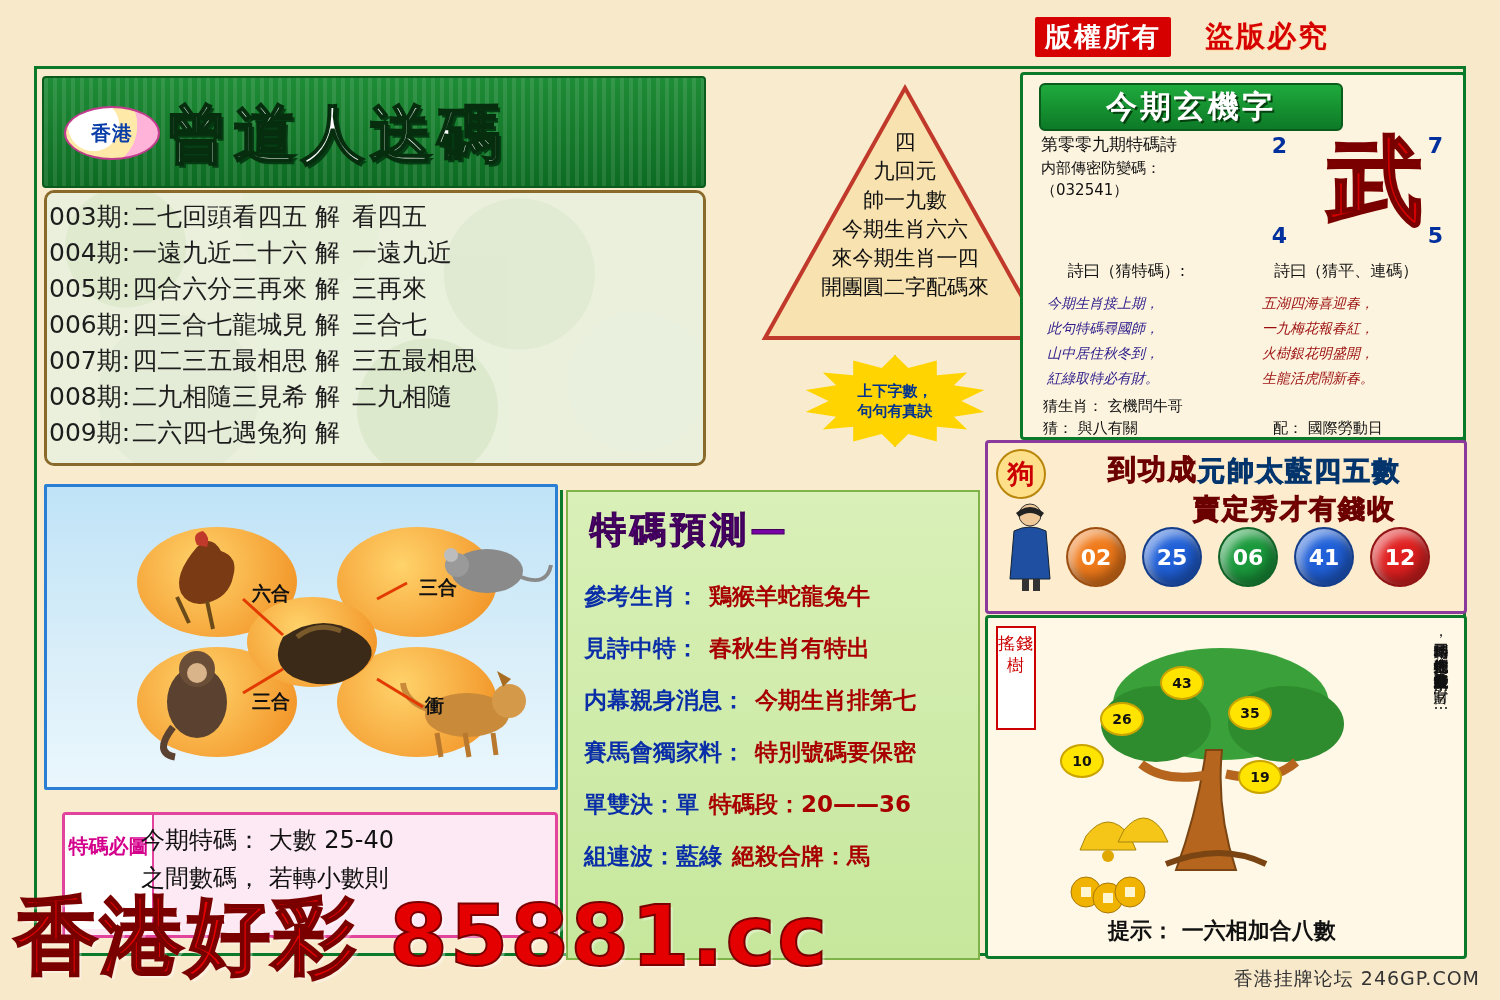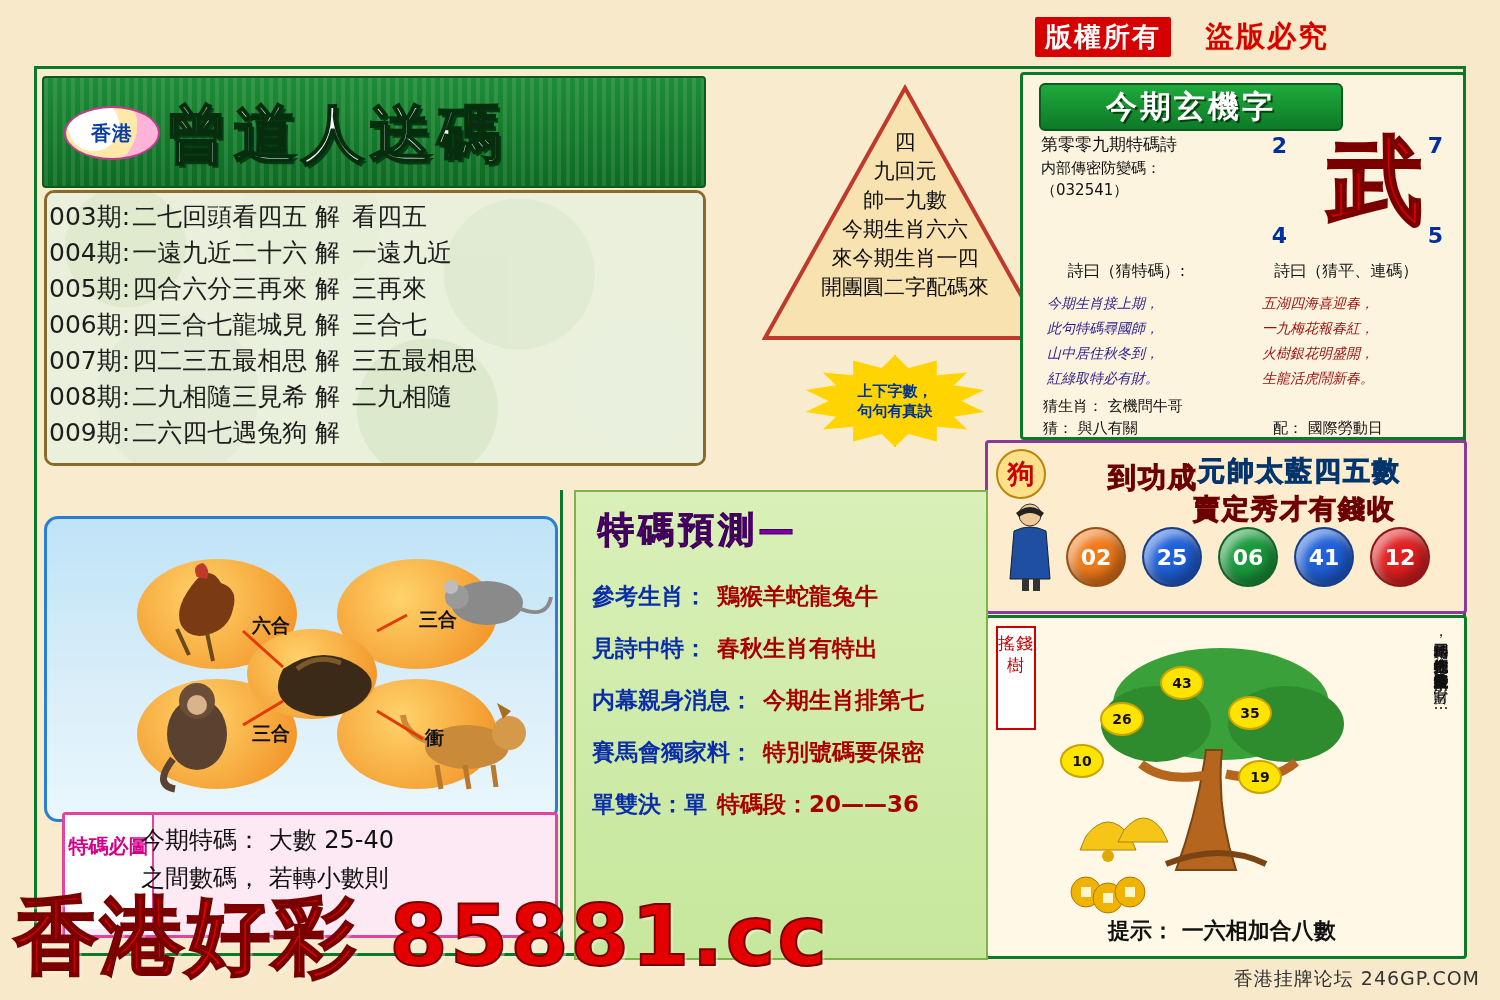"到功成" .bb-title1 { margin-top: 8px -> none }
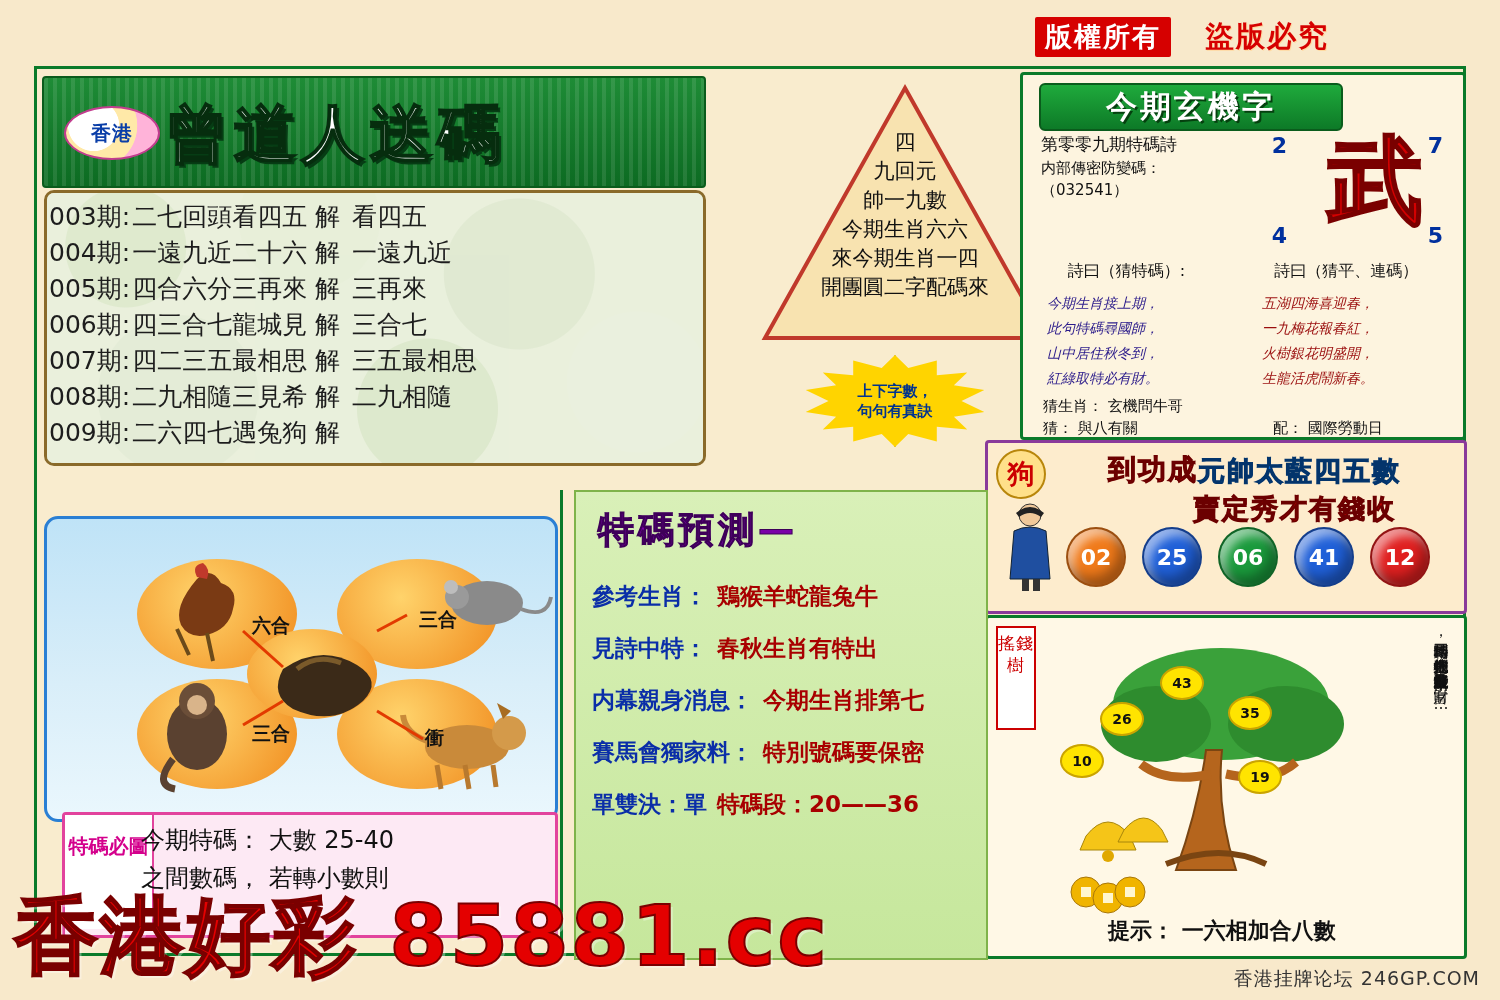"特碼預測—" .predbox { margin-left: 8px -> none }
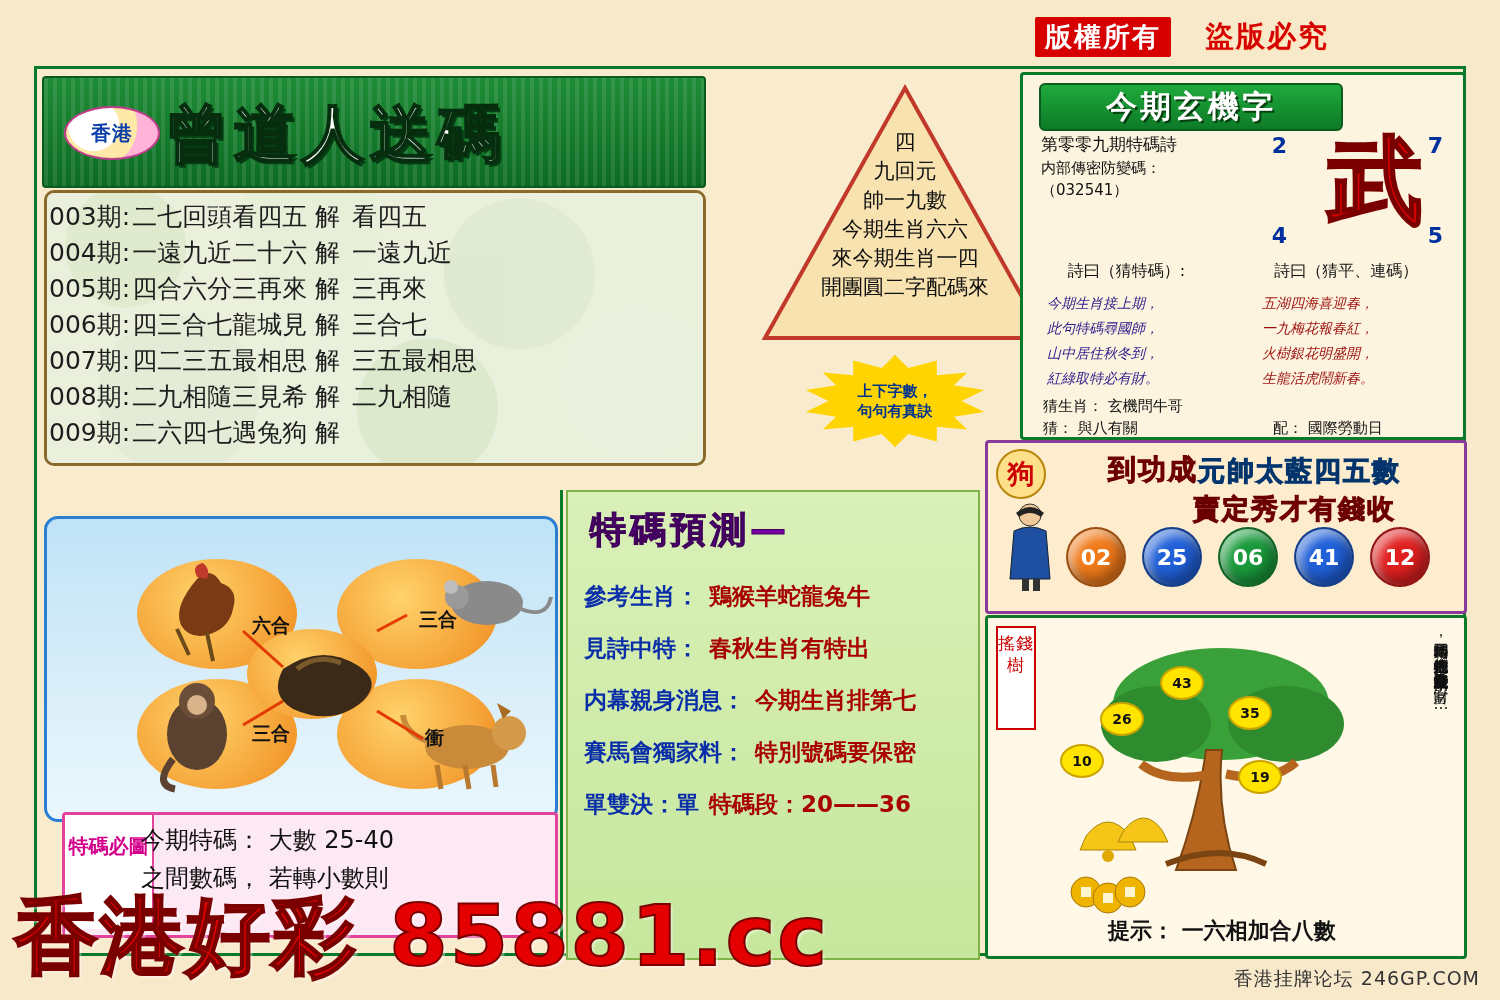"六合" .animalbox { border-radius: 14px -> 2px; top: 516px -> 484px }
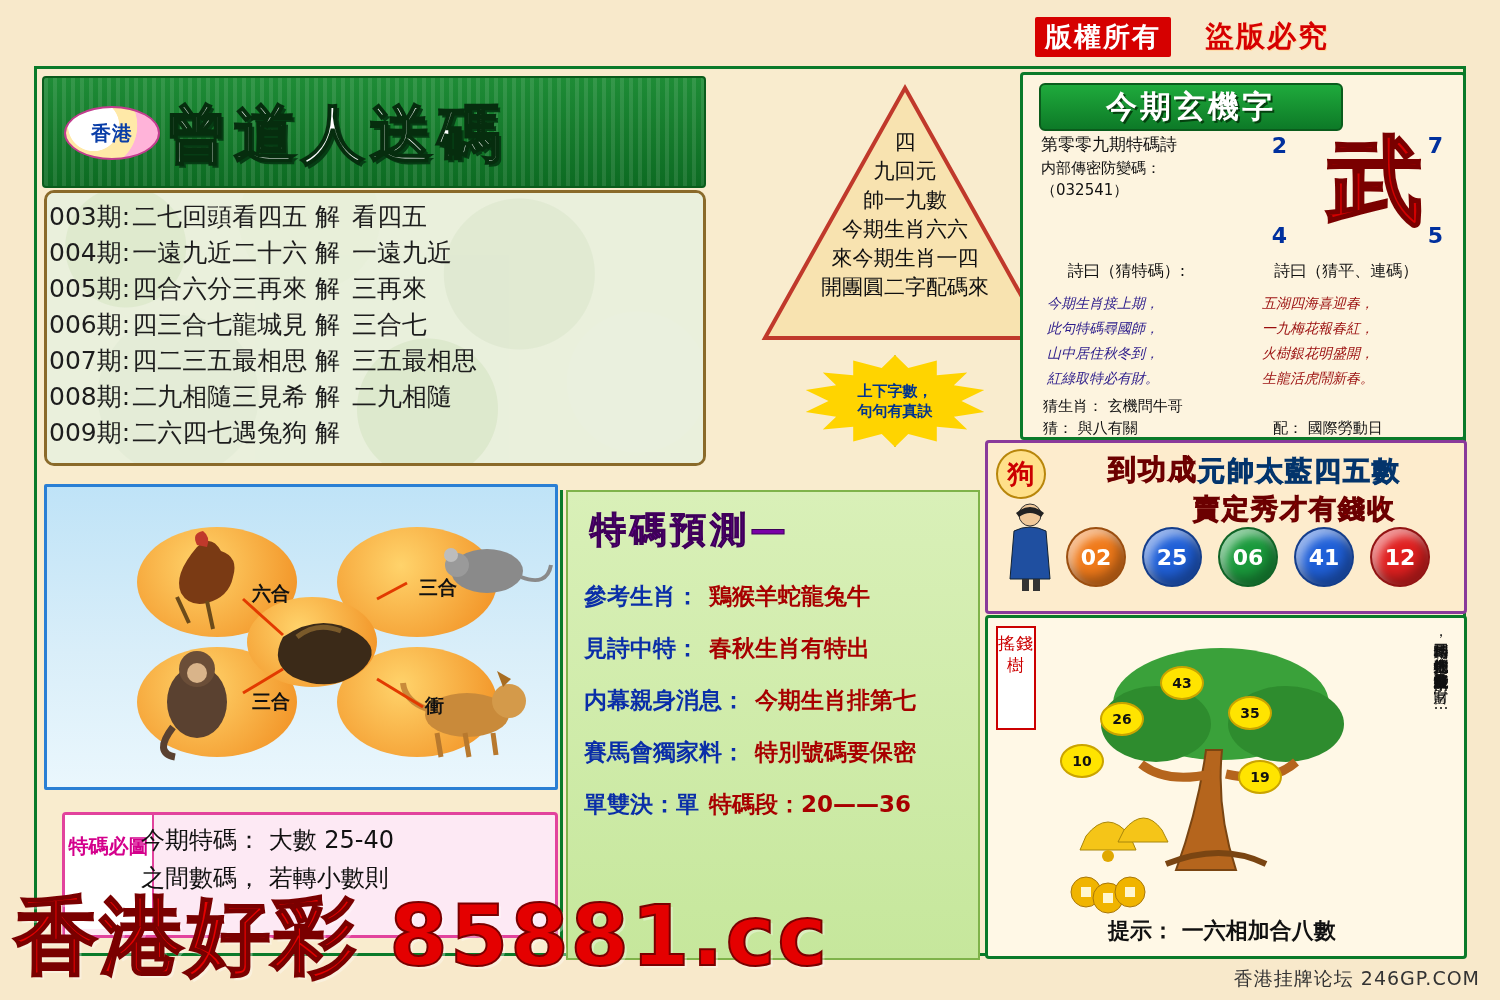"組連波：藍綠" div.prow { html: none -> <div> <span>組連波：藍綠</span> <span>絕殺合牌：馬</span> </div> }
